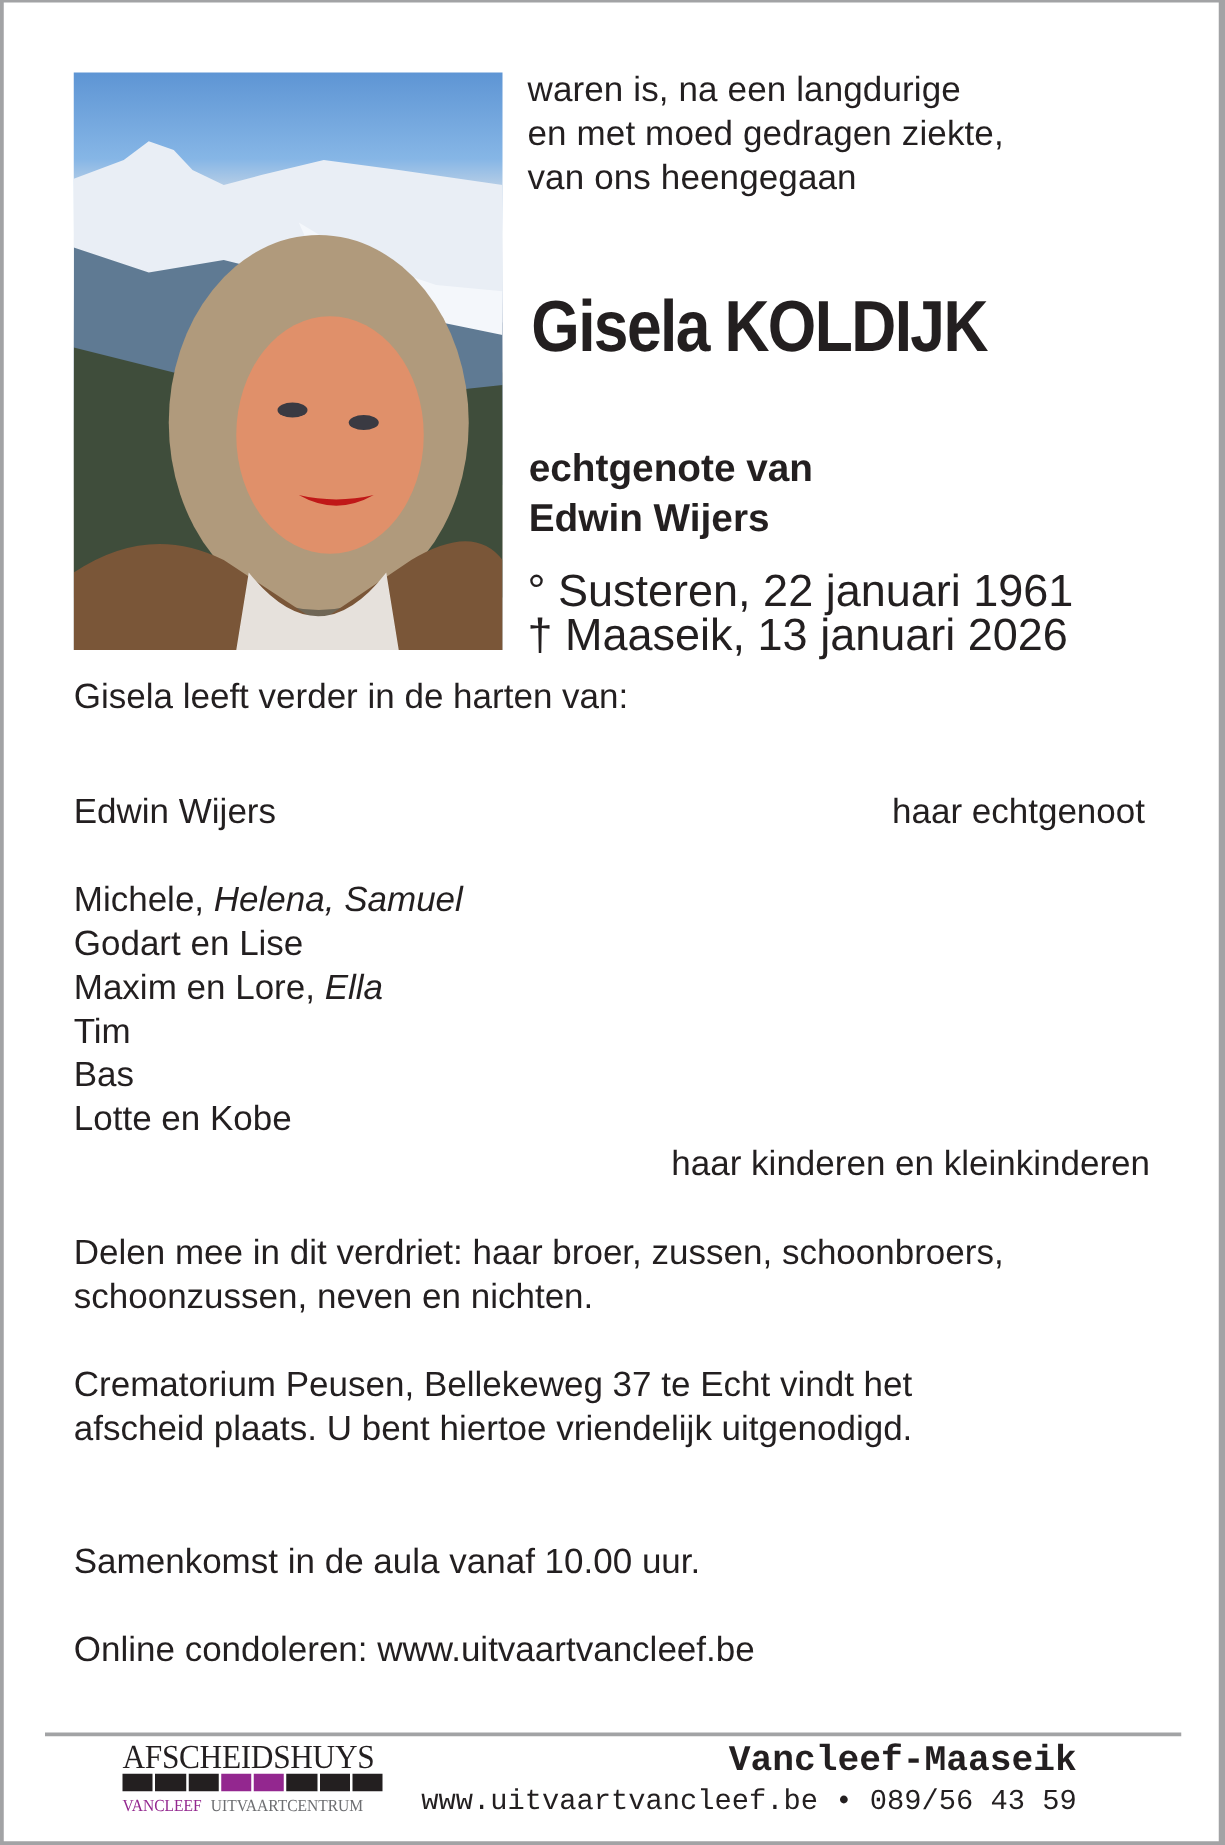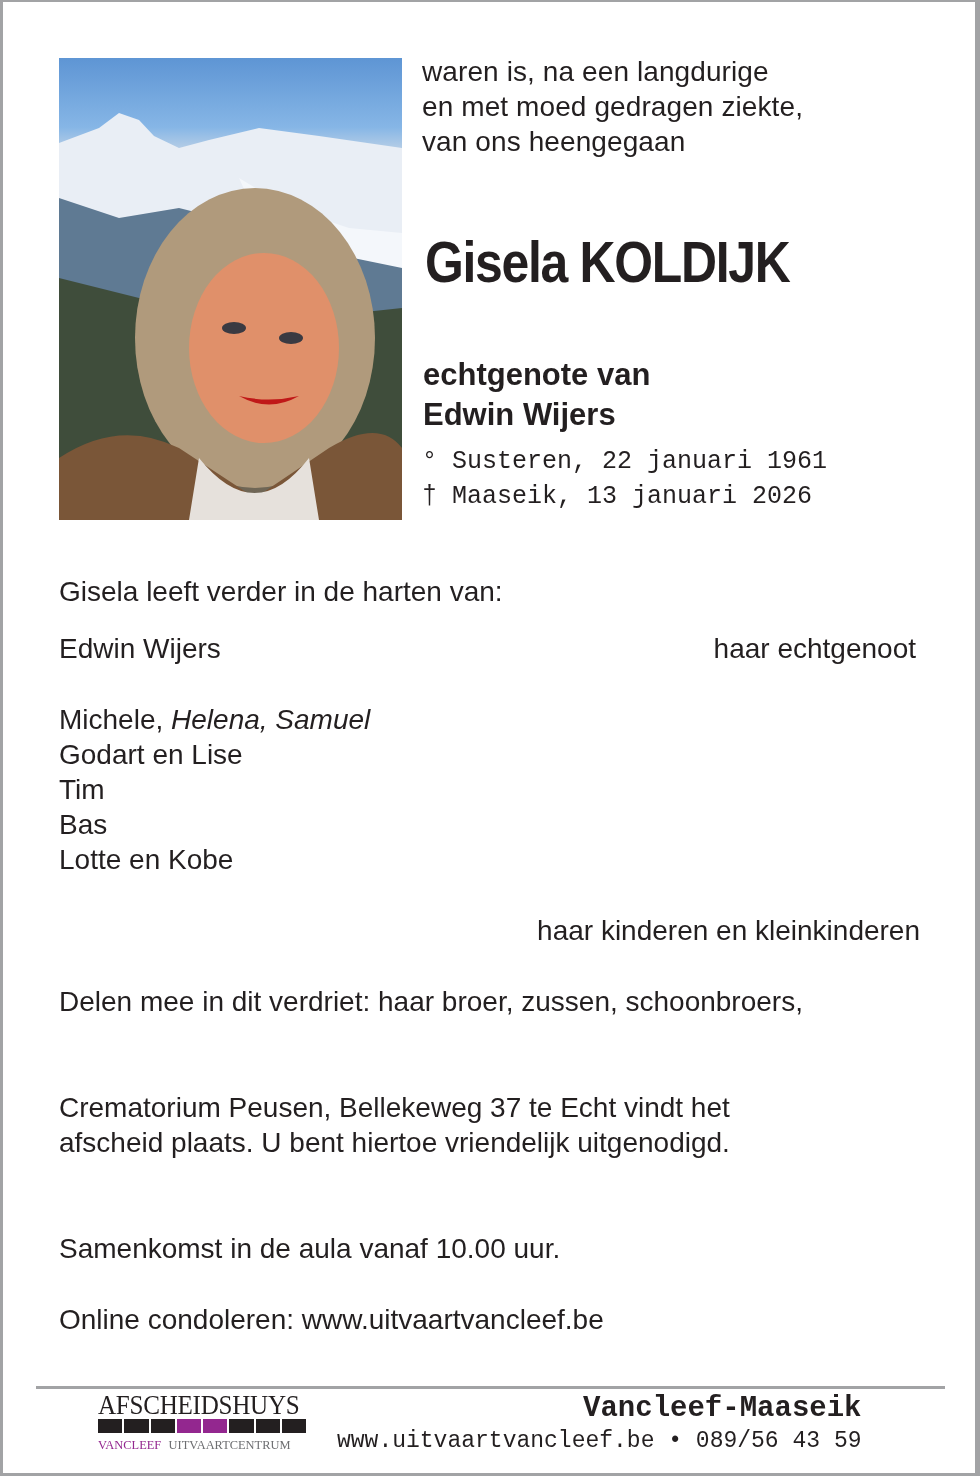"° Susteren, 22 januari 1961" .dates { font-family: Liberation Mono, monospace -> none; font-size: 25px -> 36px; top: 444px -> 455px }
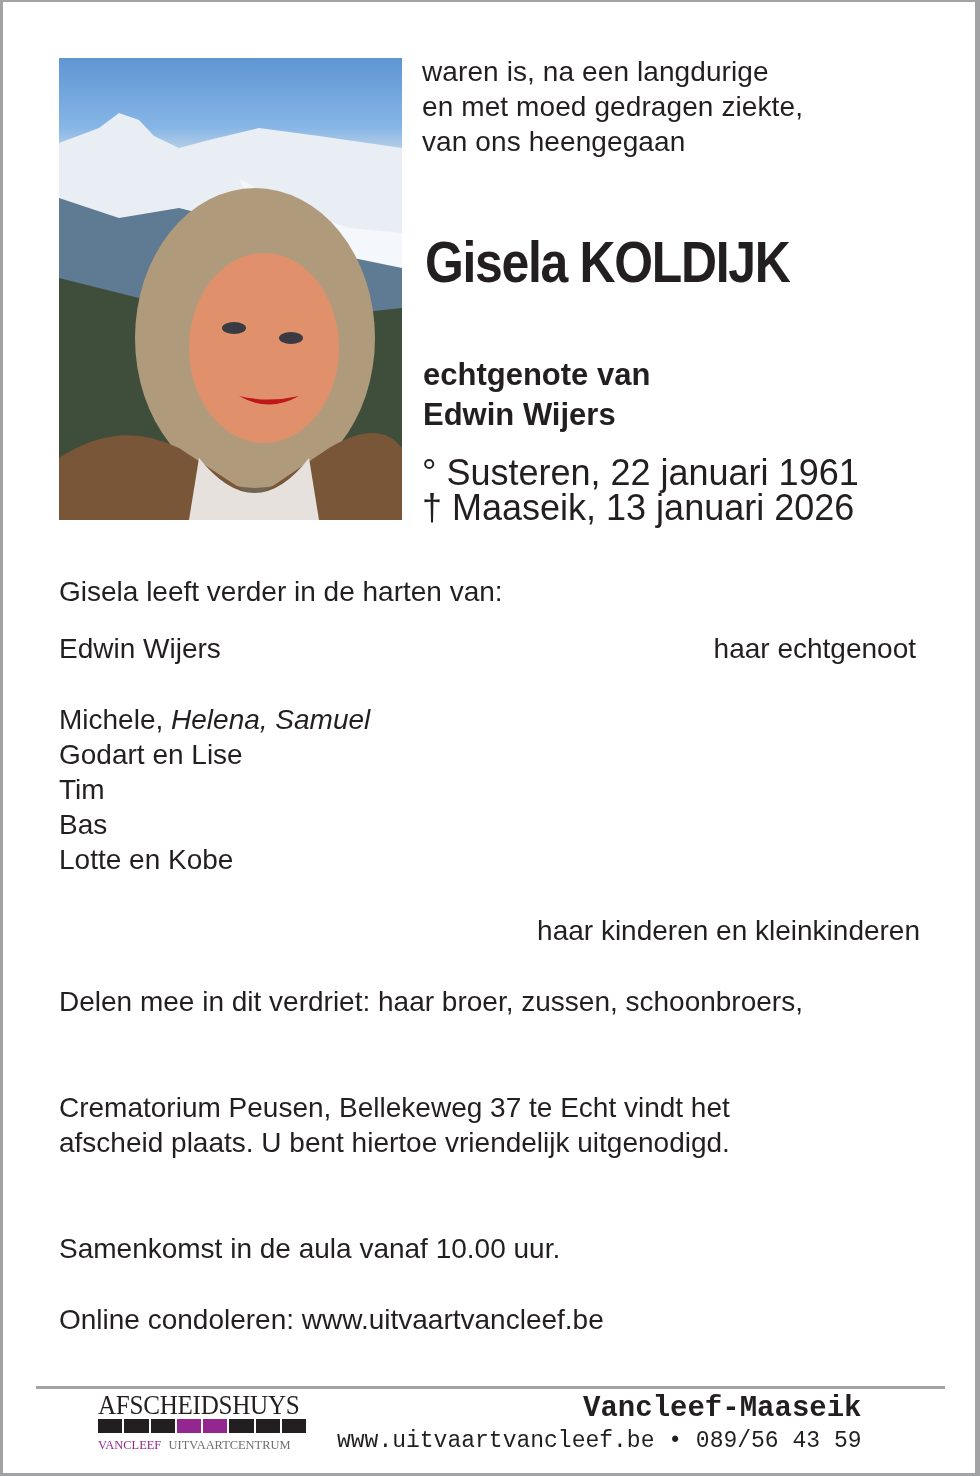"Gisela leeft verder in de" div.body-text { top: 574px -> 539px }
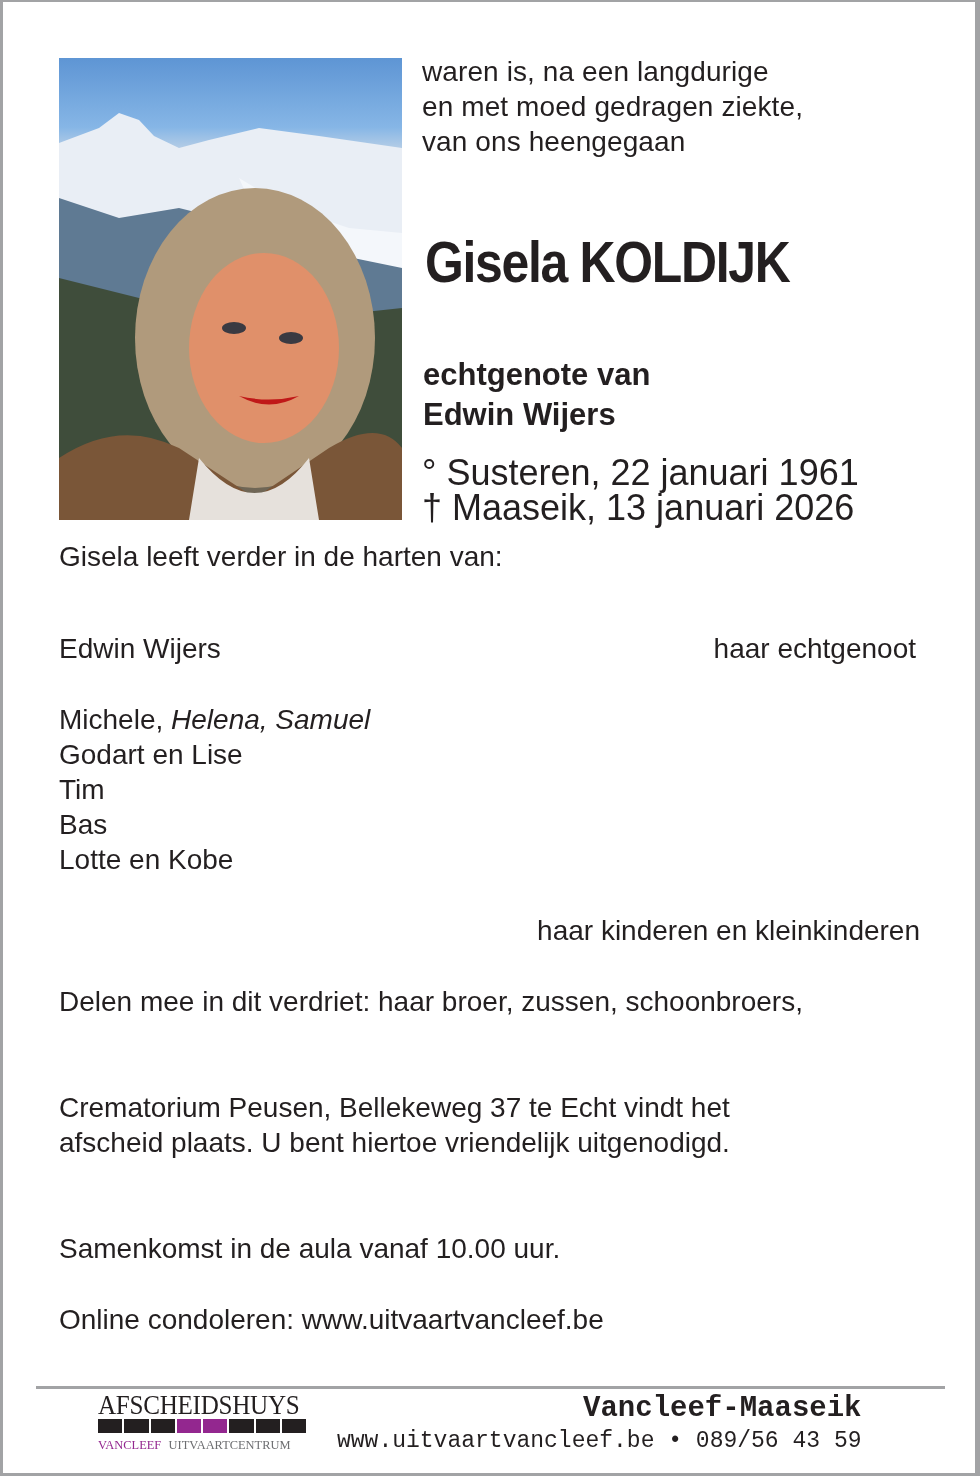"Maxim en Lore, Ella" div { html: none -> <div><span>Maxim en Lore, </span><span>Ella</span></div> }
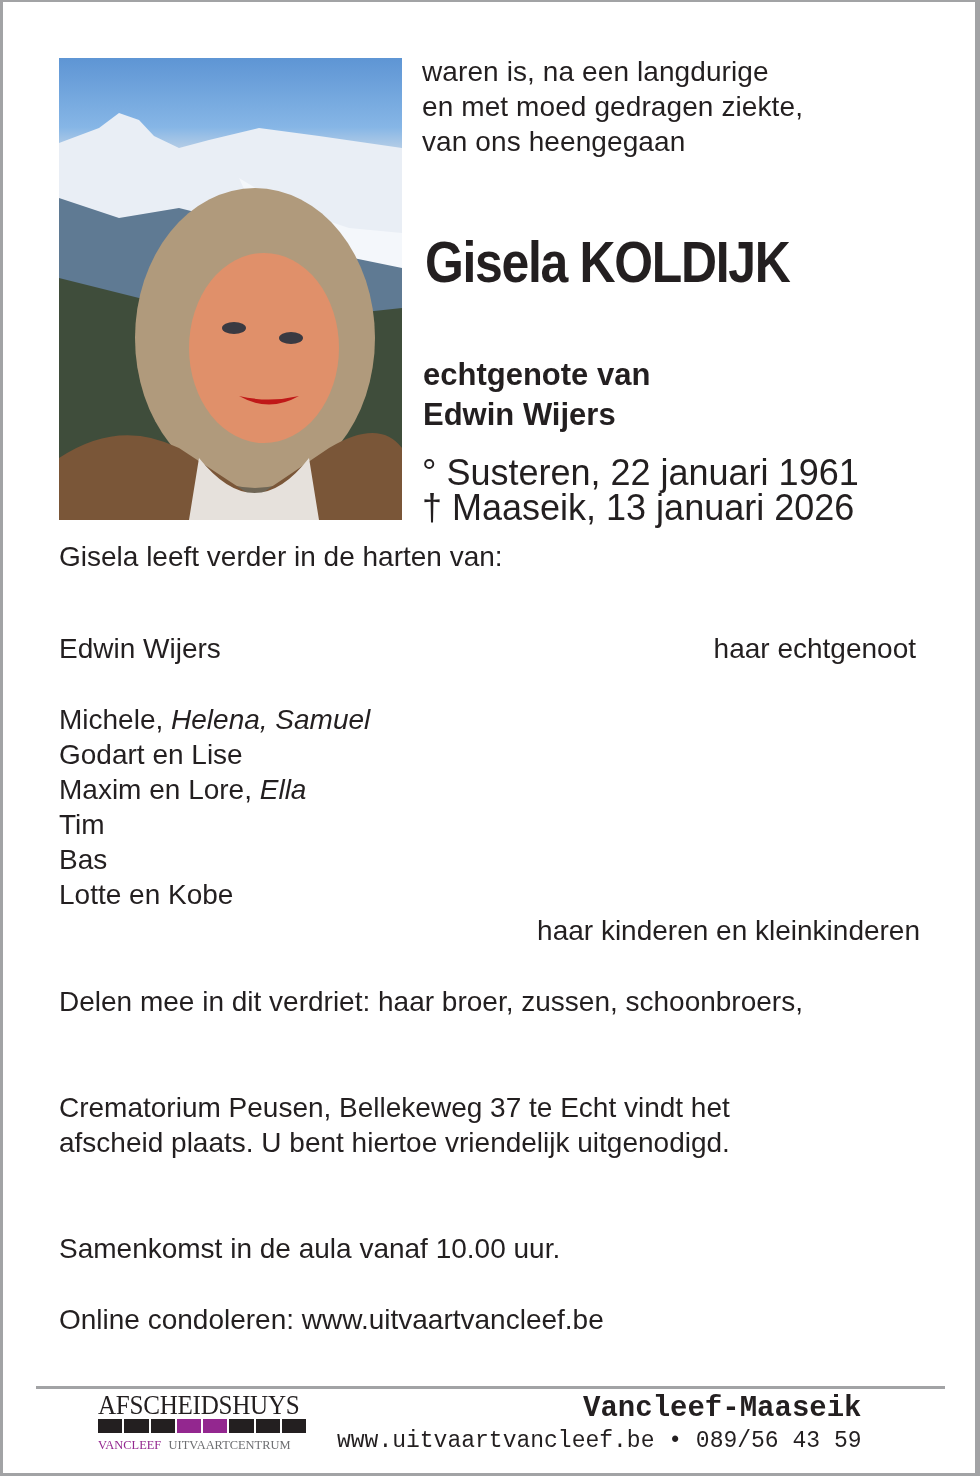"schoonzussen, neven en nichten." div { html: none -> <div>schoonzussen, neven en nichten.</div> }
